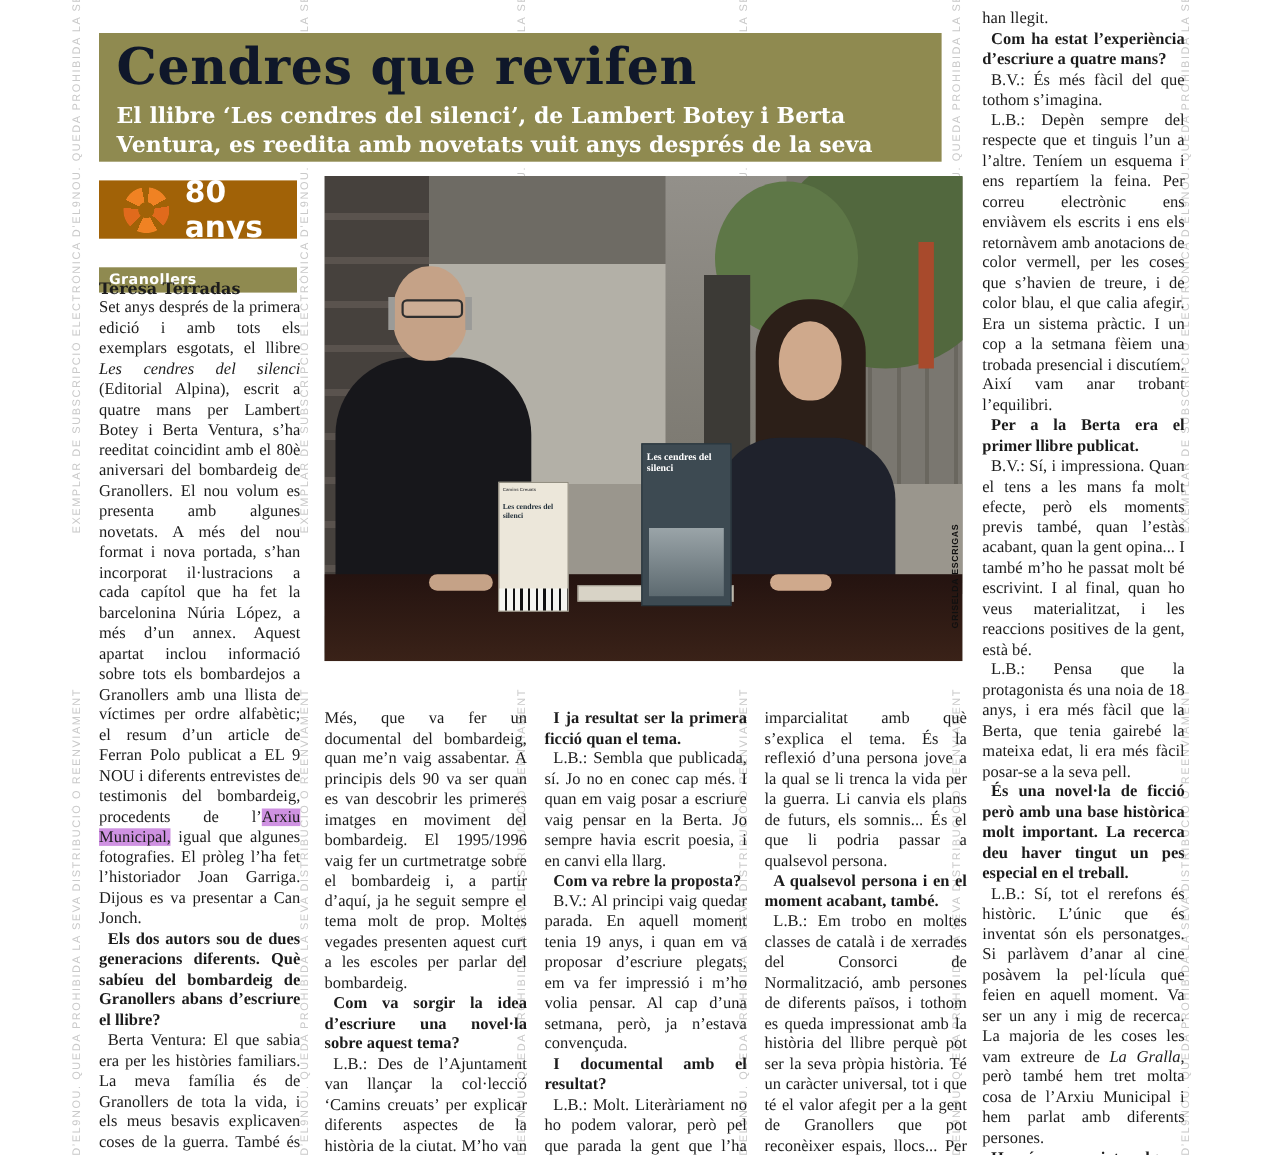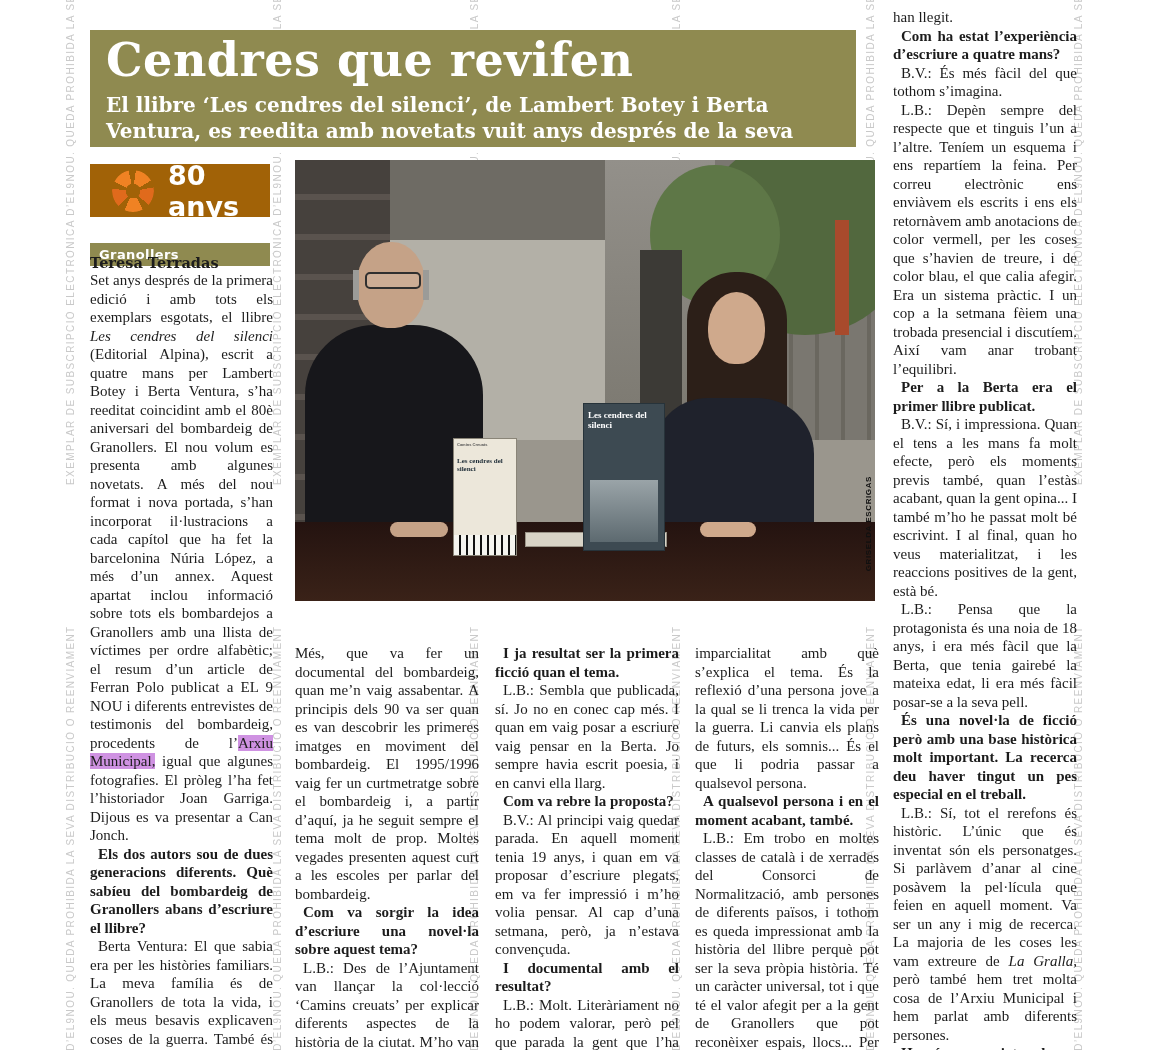"Cendres que revifen" .article-header h1 { color: #ffffff -> #0f172a }
